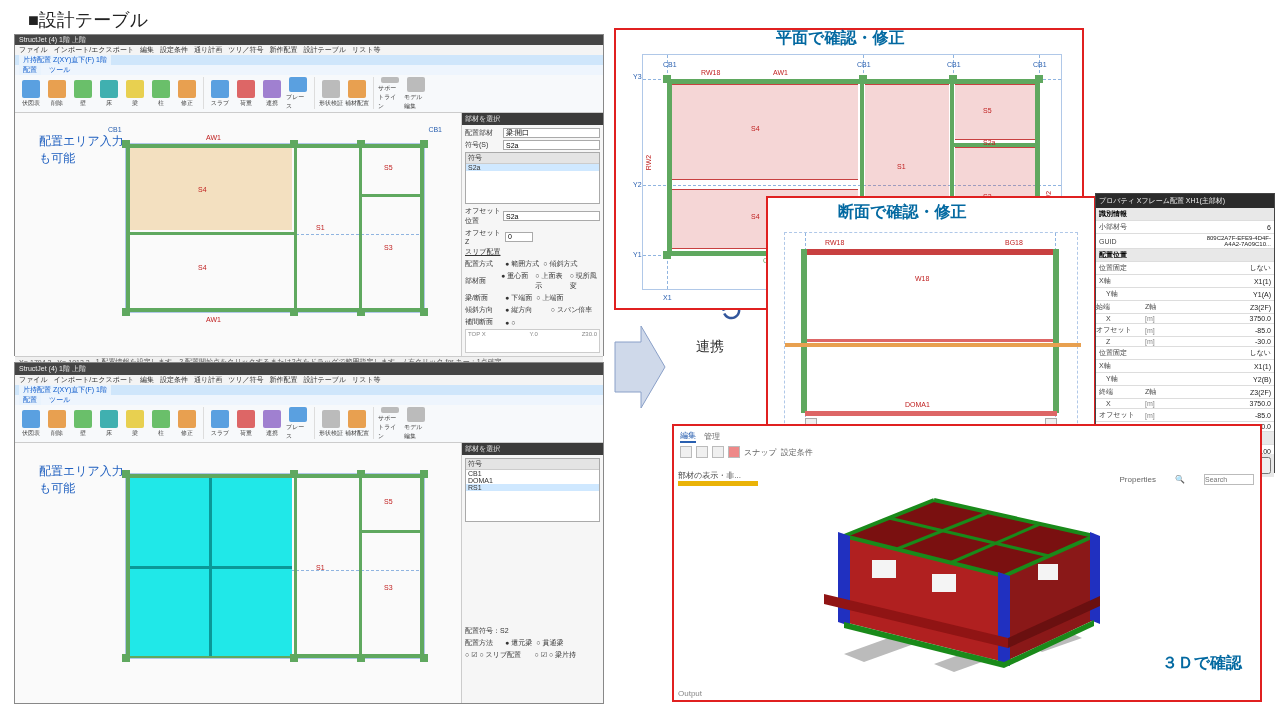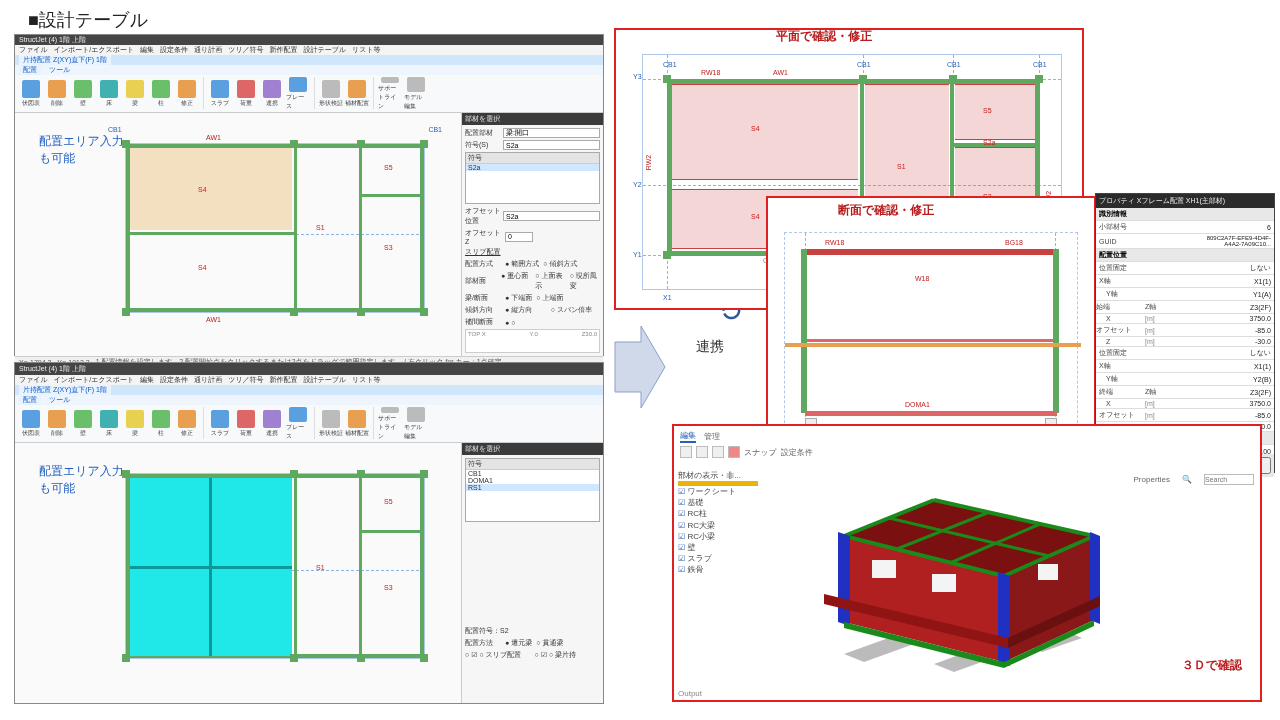"平面で確認・修正" .red-title { color: #b91c1c -> #0369a1; font-size: 12px -> 16px }
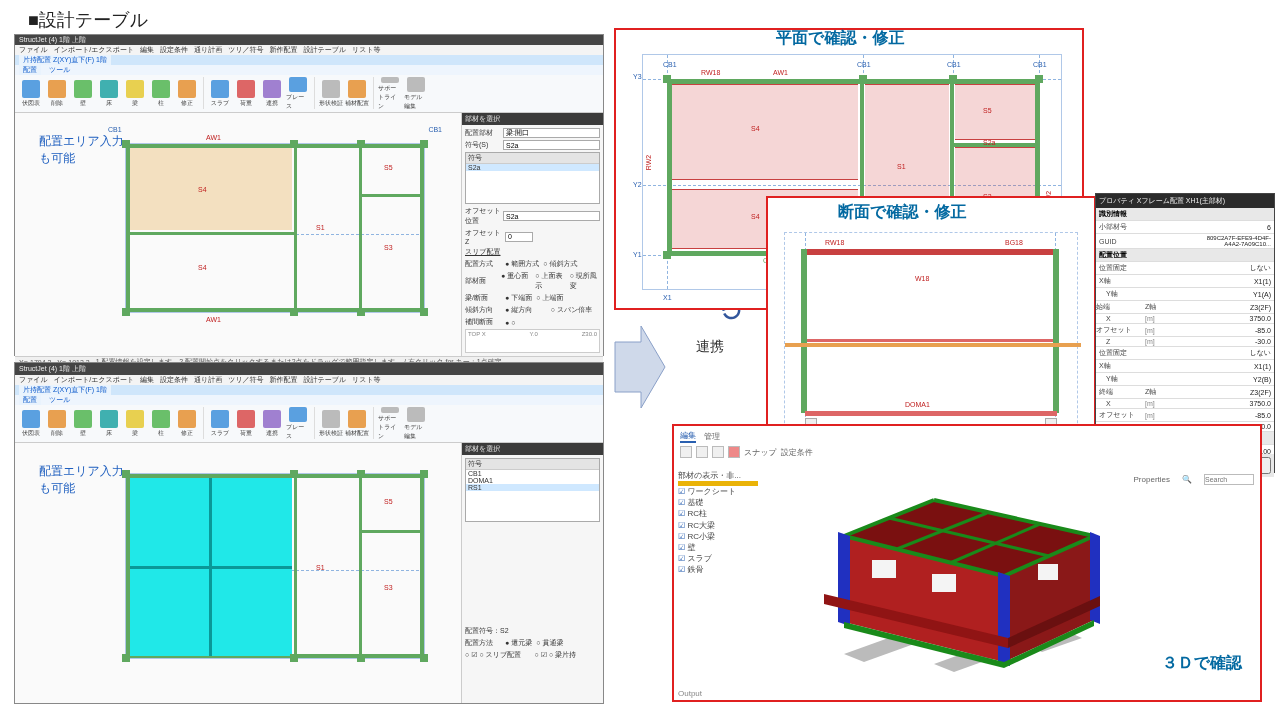"Properties" div { gap: 12px -> 19px }
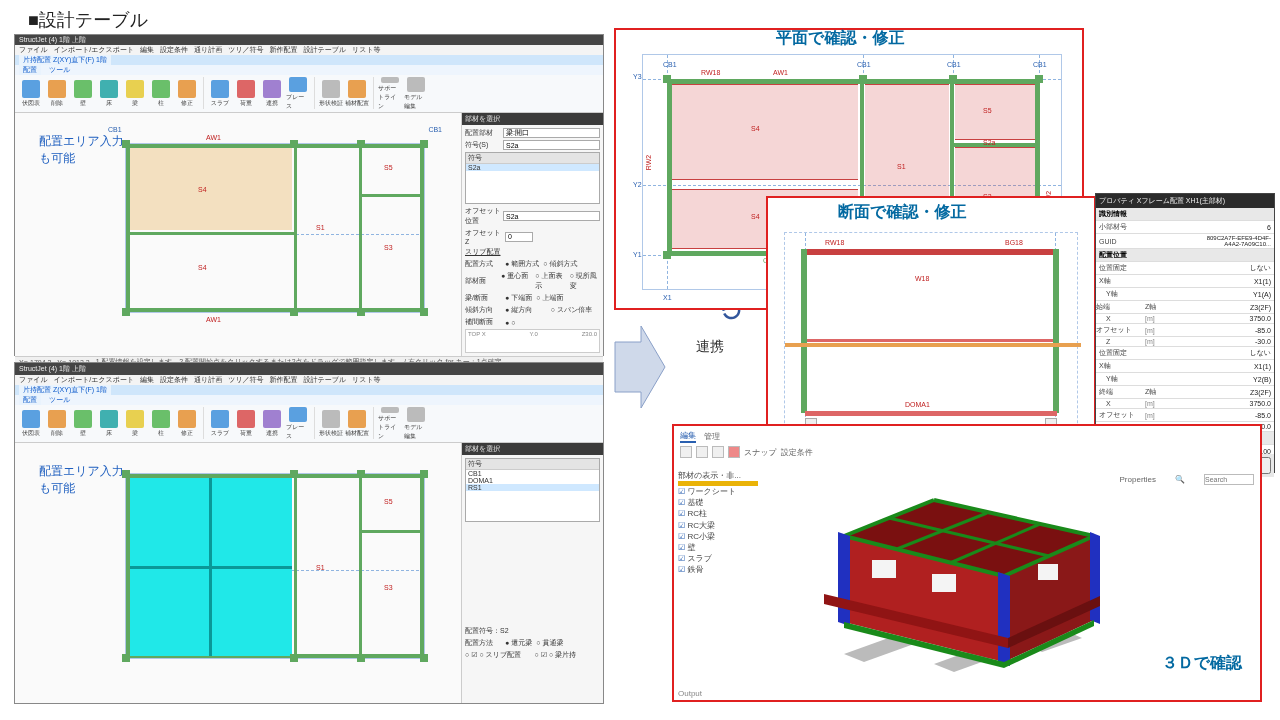"ワークシート" div.tree { html: <div> <div>ワークシート</div> <div>基礎</div> <div>RC柱</div> <div>RC大梁</div> <div>RC小梁</div> <div>壁</div> <div>スラブ</div> <div>鉄骨</div> </div> -> none }
